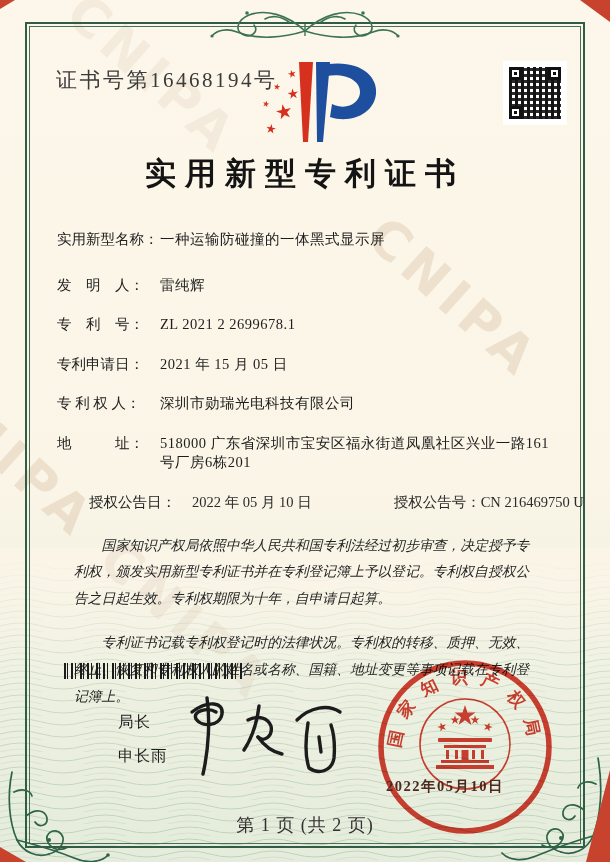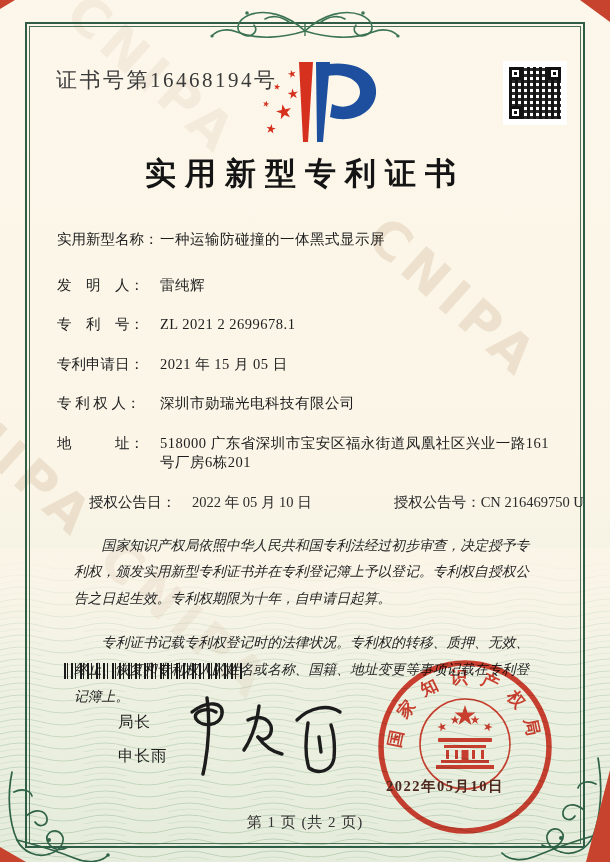"第 1 页 (共 2" .footer { font-size: 15px -> 18px }
